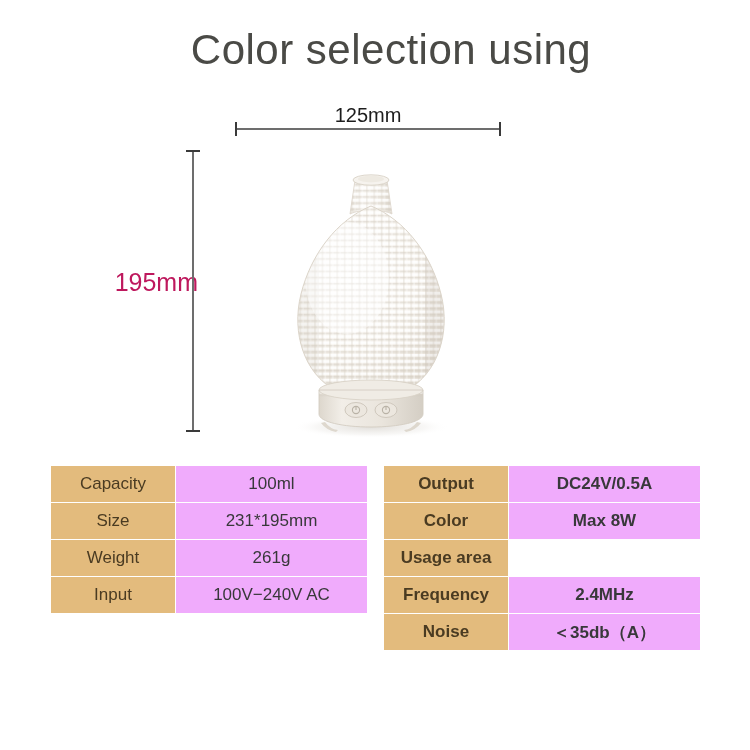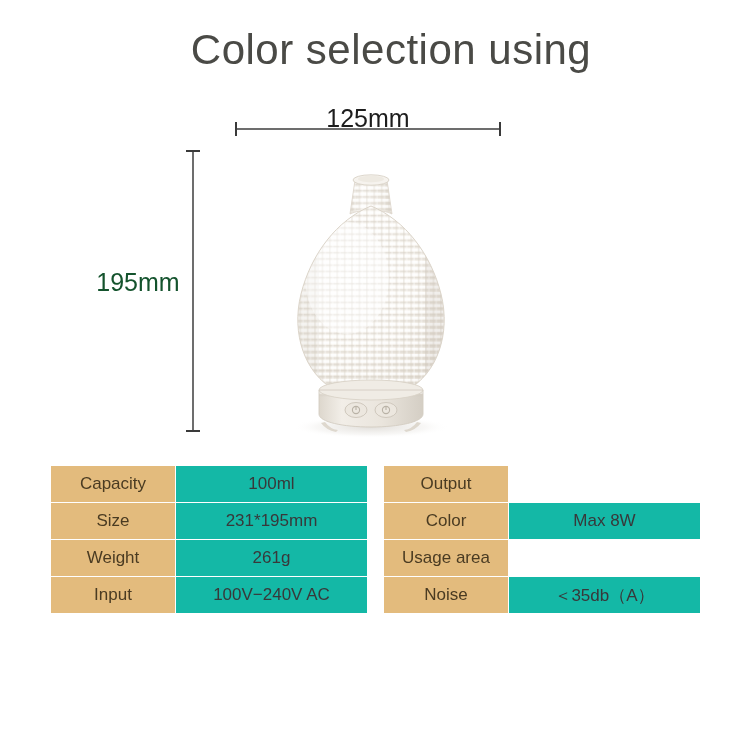"125mm" #dim-width-label { font-size: 25px -> 20px }
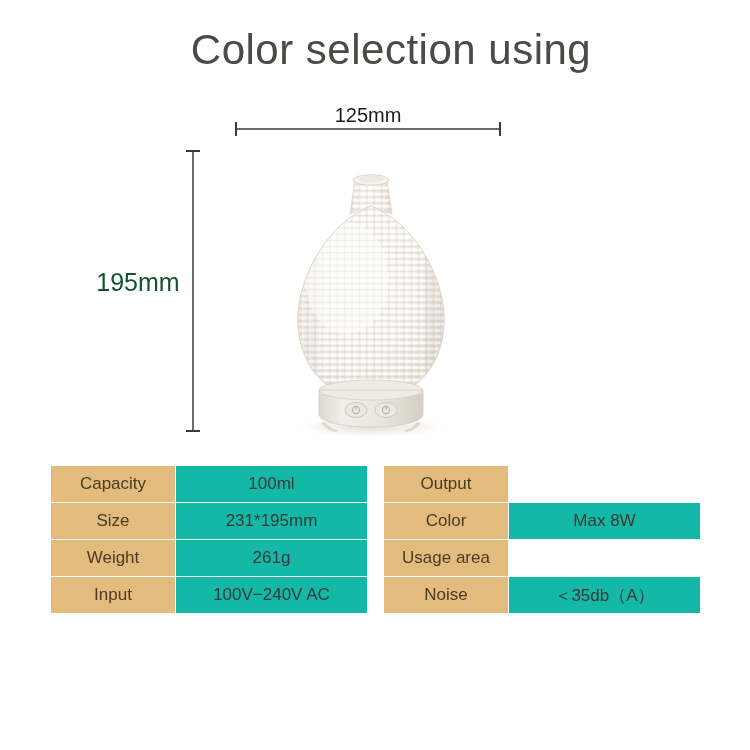"195mm" #dim-height-label { color: #14532d -> #be185d; text-align: center -> right }
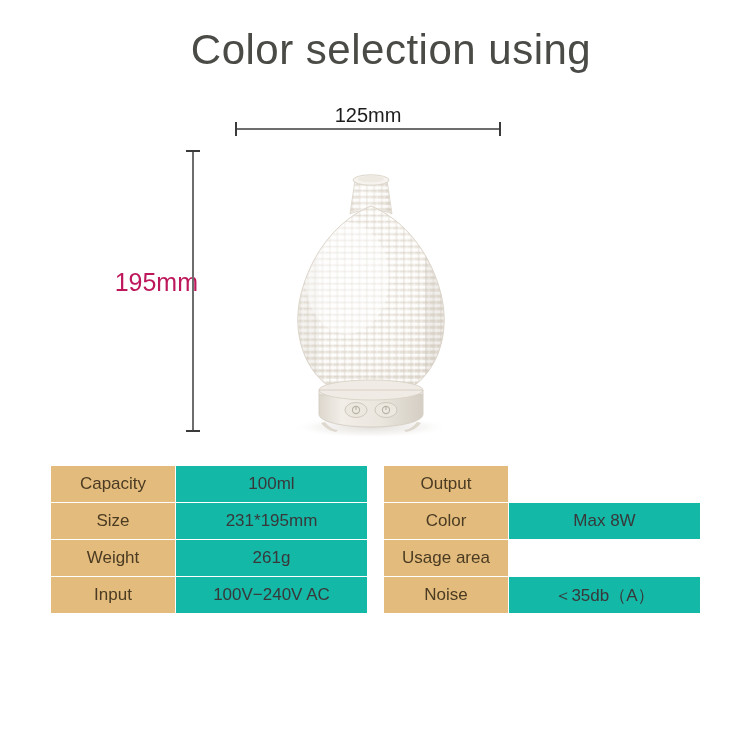"100ml" .spec-value { background: #14b8a6 -> #f0abfc }
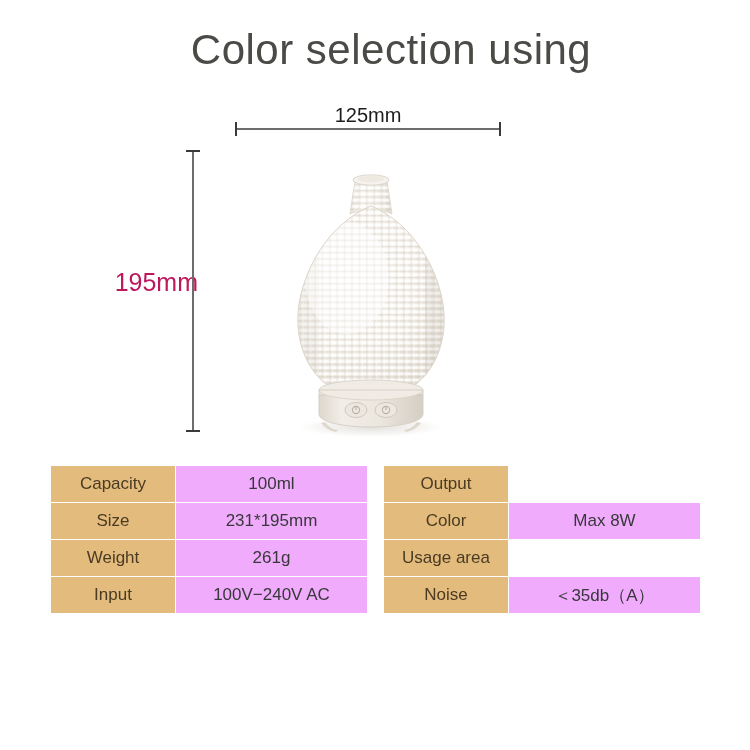"Output" .spec-table.right { font-weight: none -> bold }
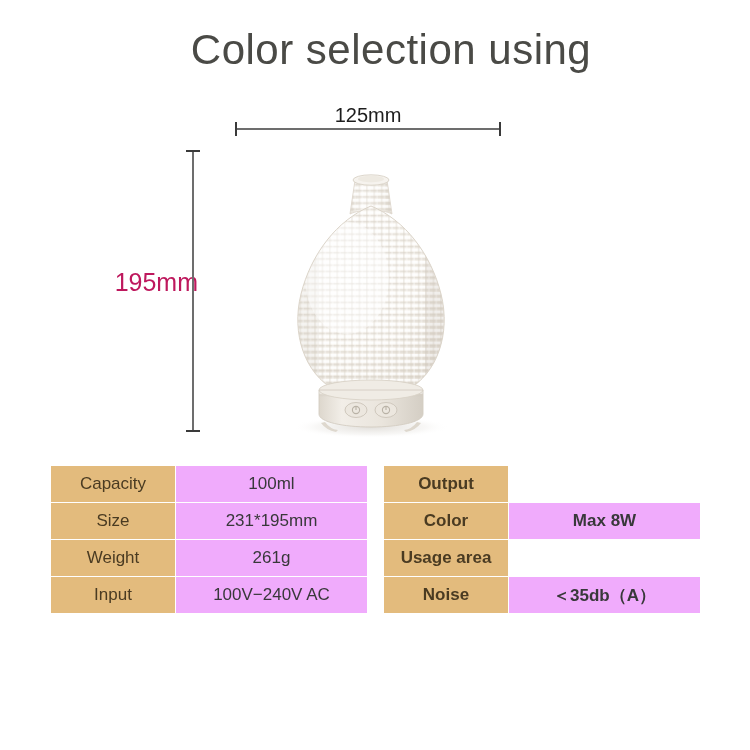"DC24V/0.5A" div.spec-value { html: none -> <div>DC24V/0.5A</div> }
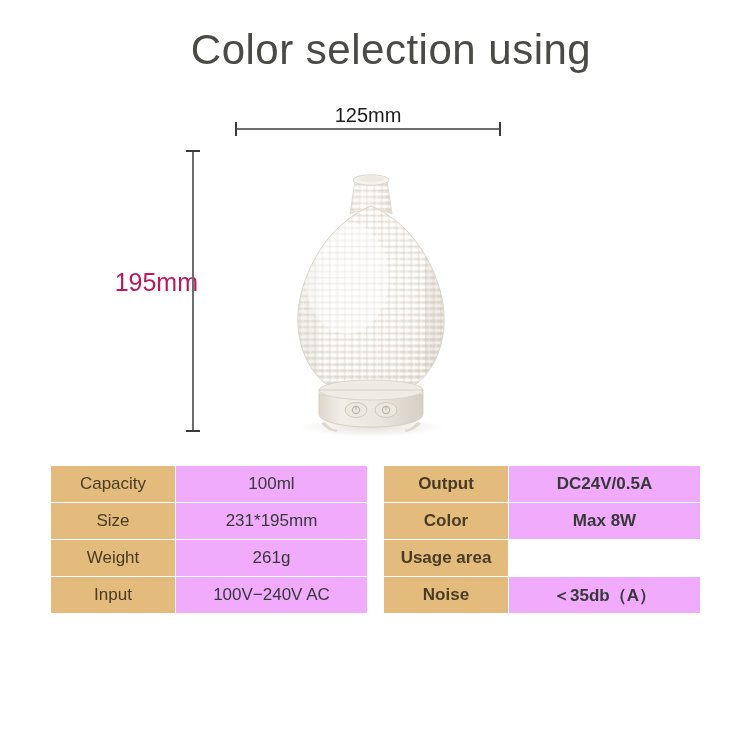"Frequency" div.spec-row { html: none -> <div> <div>Frequency</div> <div>2.4MHz</div> </div> }
